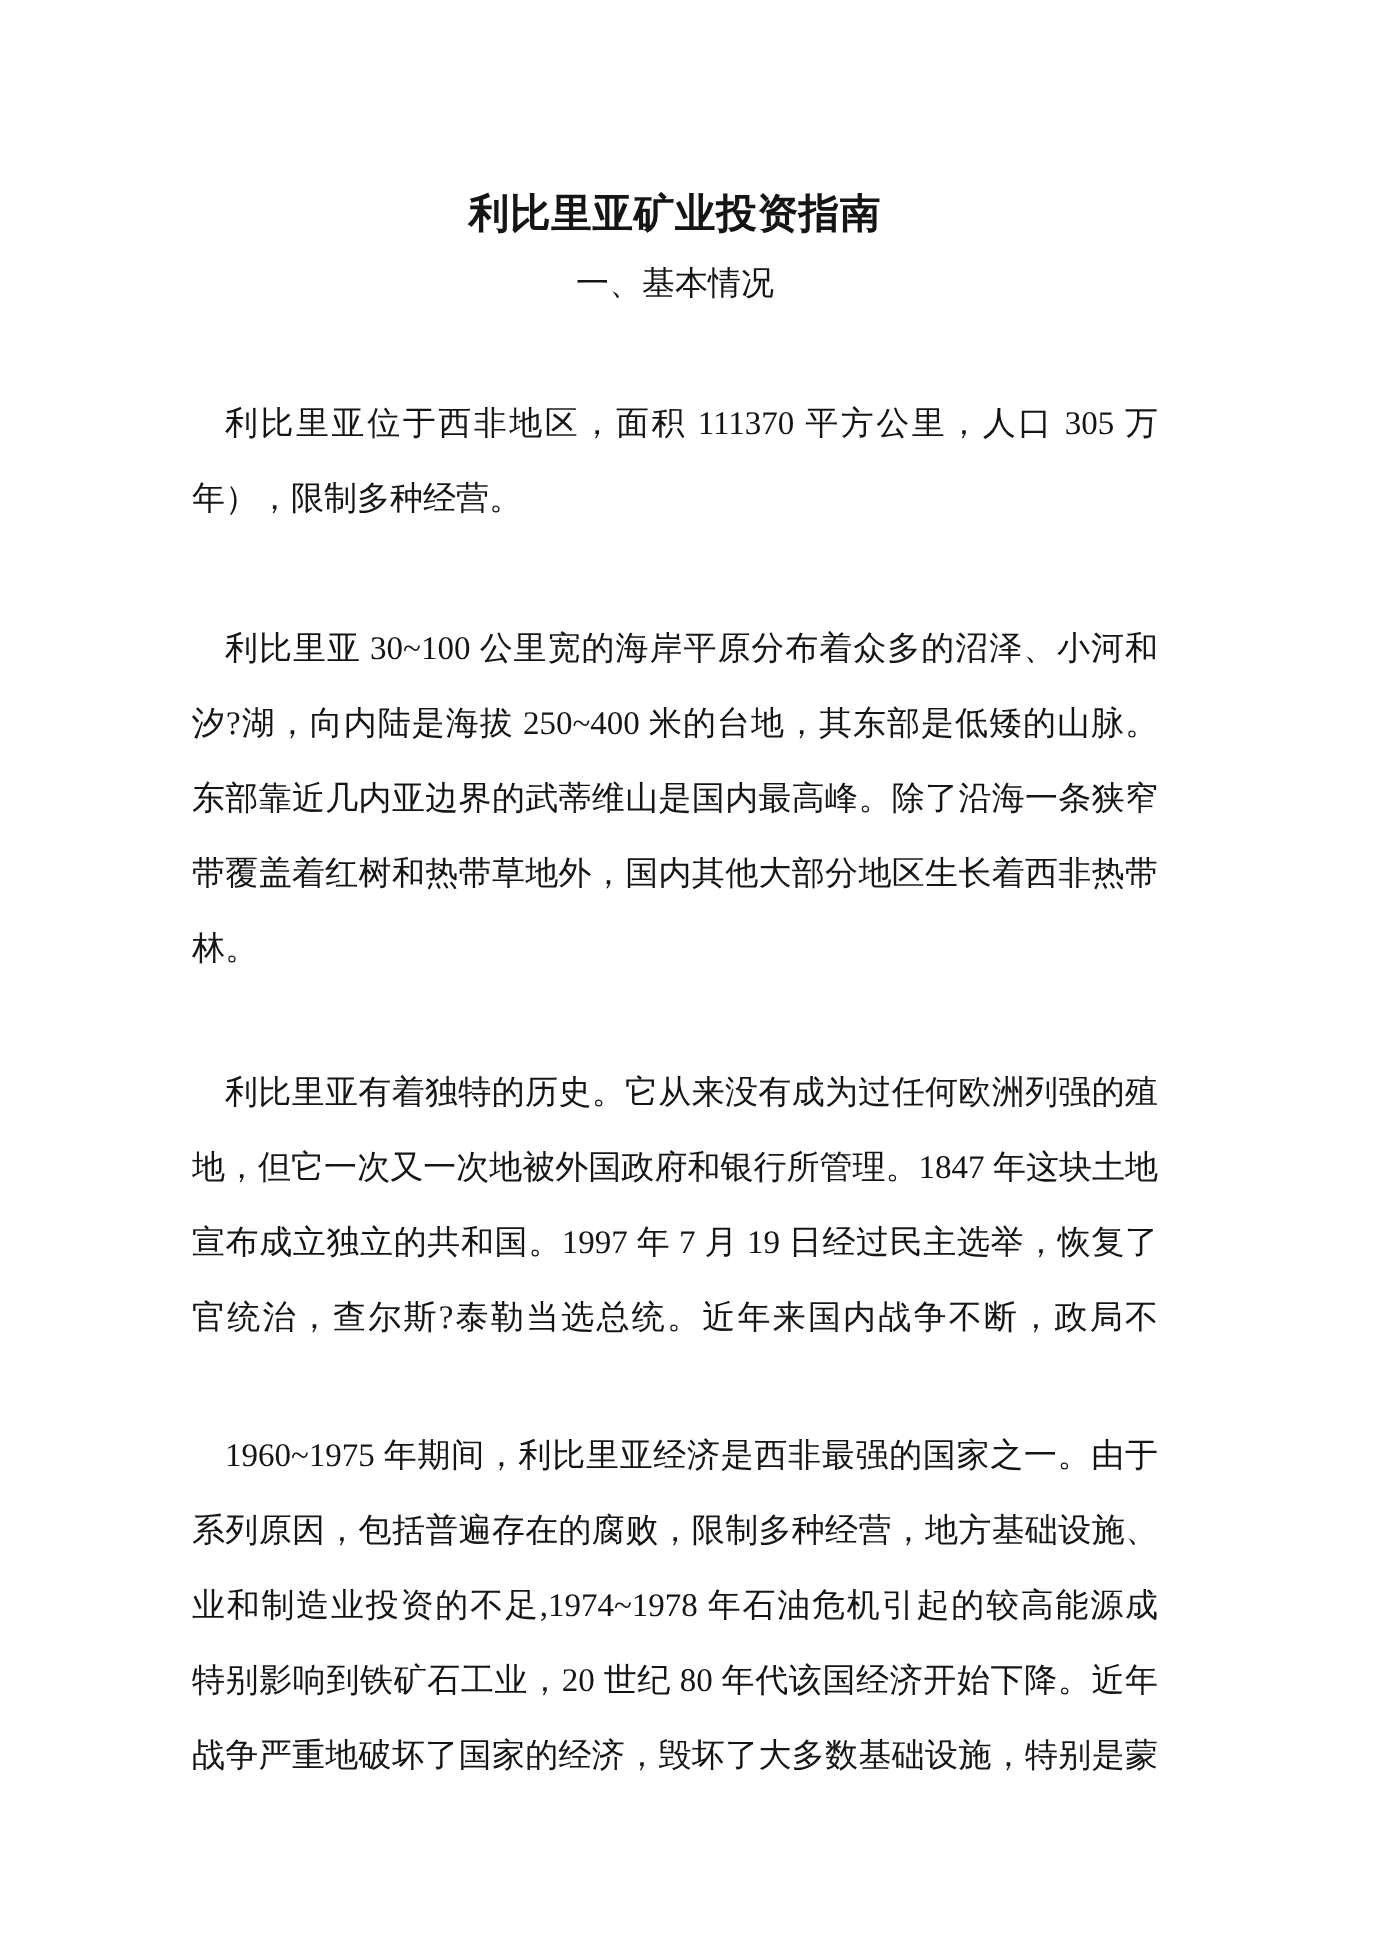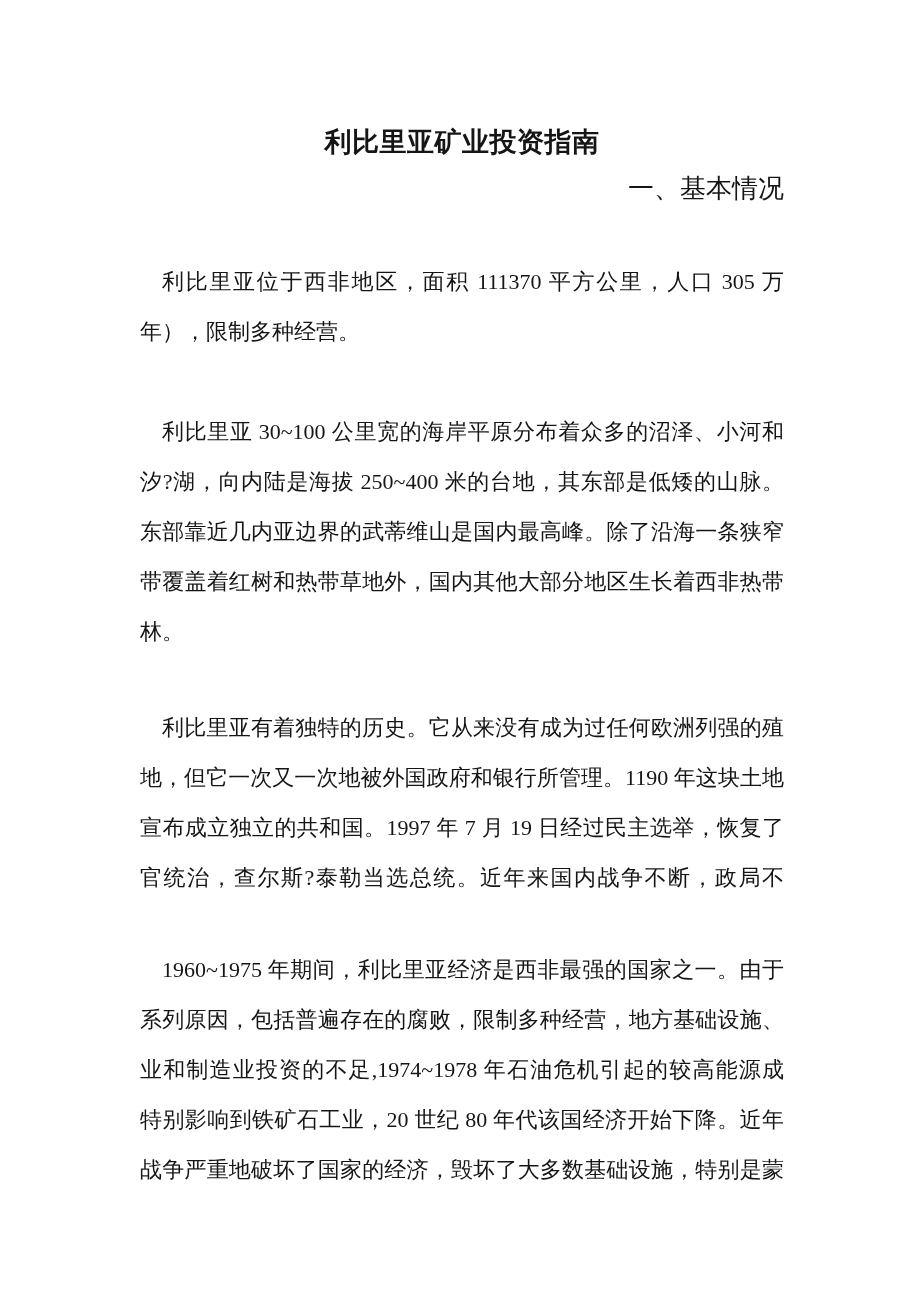"利比里亚矿业投资指南" .content { left: 140px -> 128px }
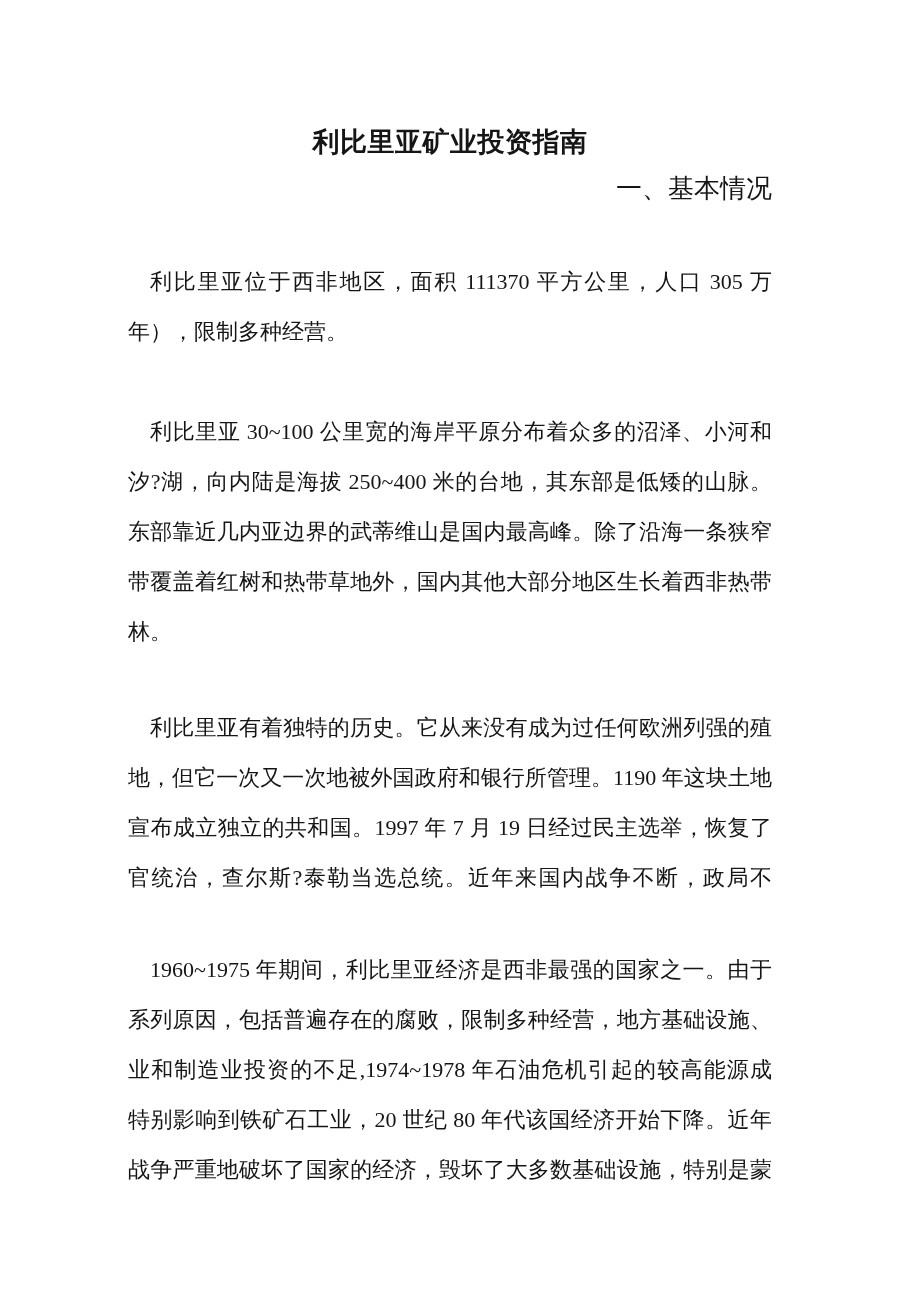"一、基本情况" .section-heading { font-size: 26px -> 22px; text-align: right -> center }
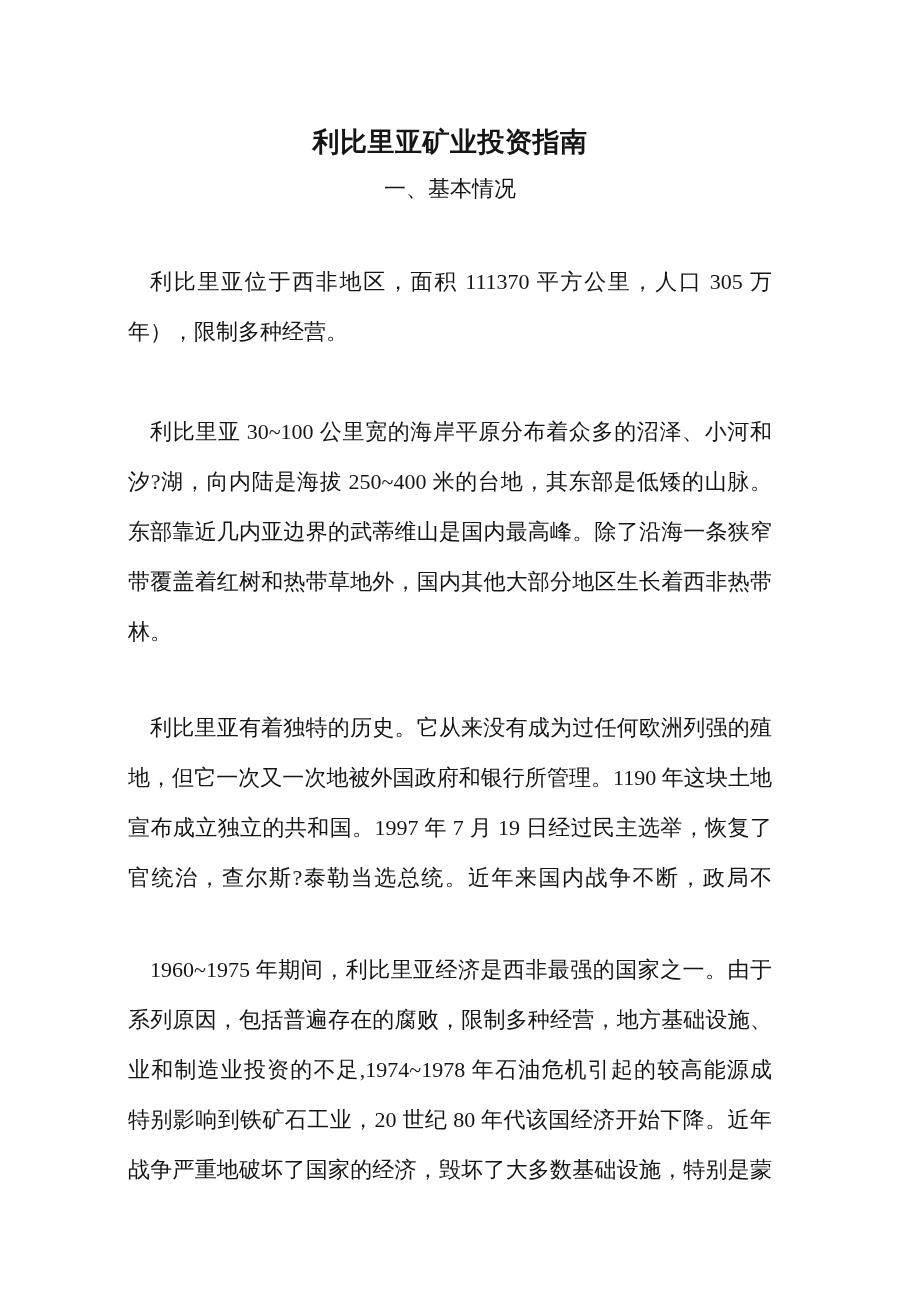"地，但它一次又一次地被外国政府和银行所管理。1190 年这块土地" div.line { text: 1190 -> 1847 }
